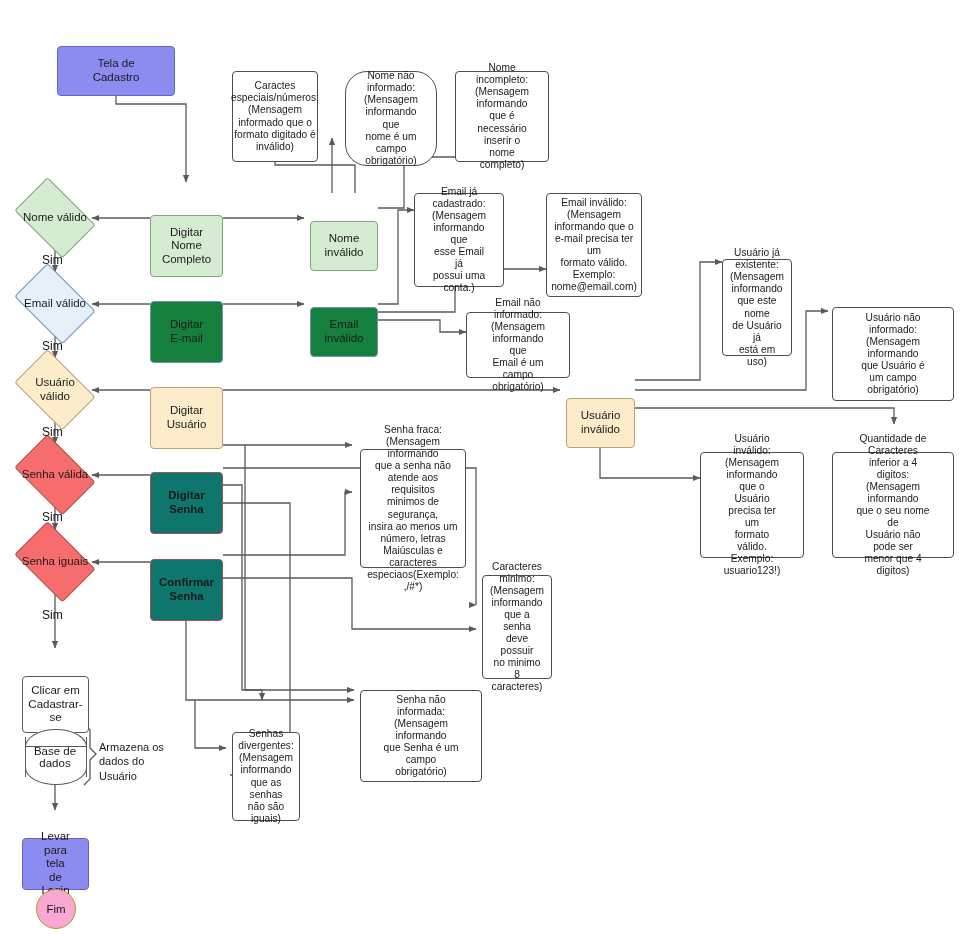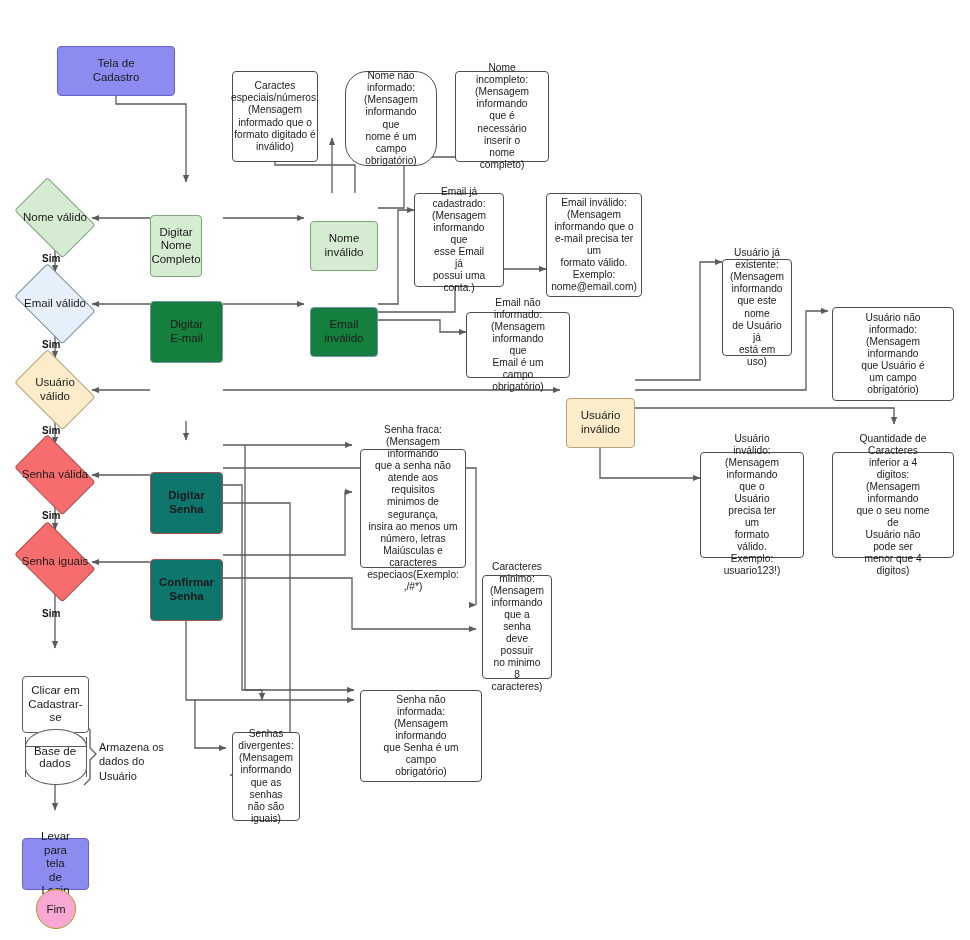"Digitar Nome" div.node { width: 52px -> 73px }
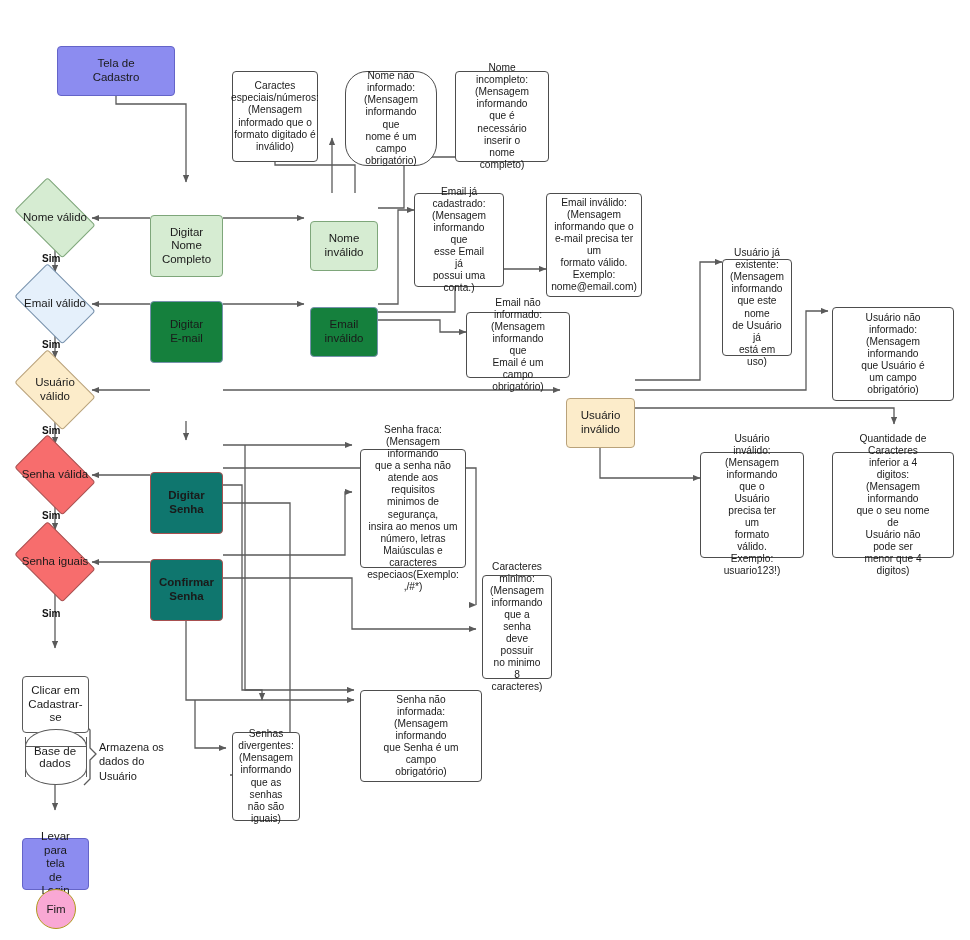"Sim" .edgelabel { font-size: 10px -> 12px; font-weight: 700 -> 400 }
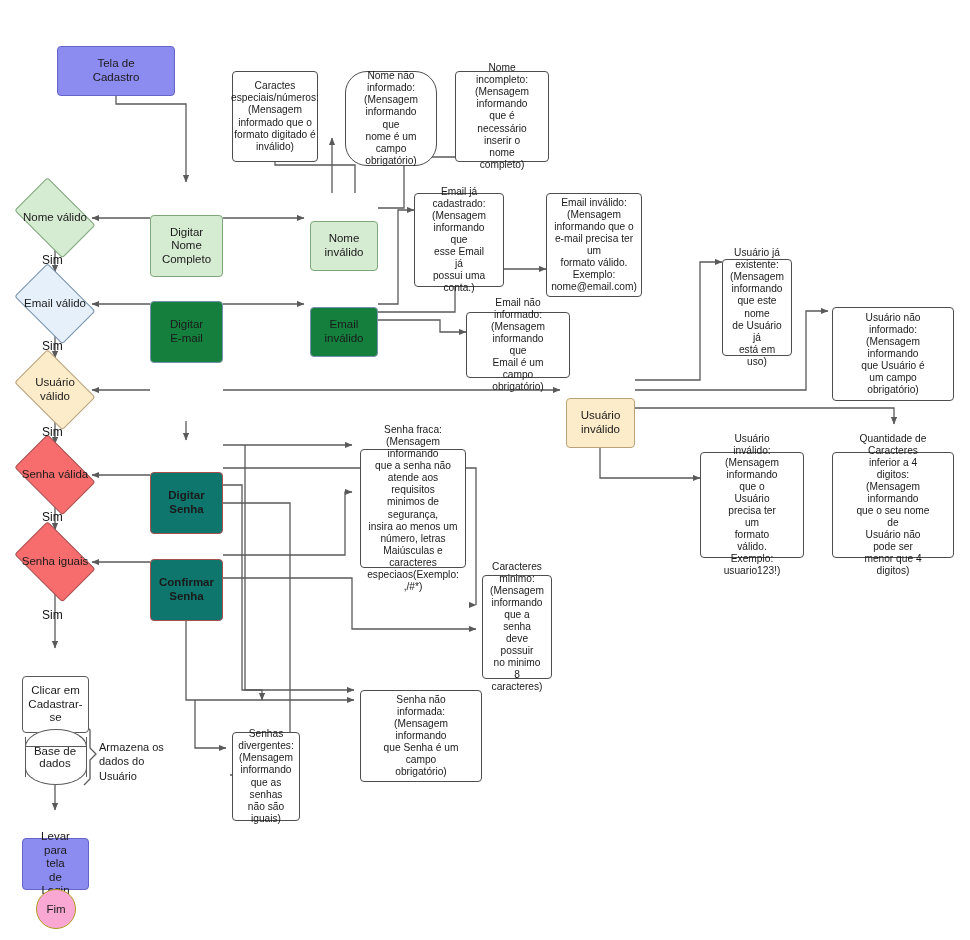"Digitar Usuário" div.node { html: none -> <div> <span>Digitar Usuário</span> </div> }
